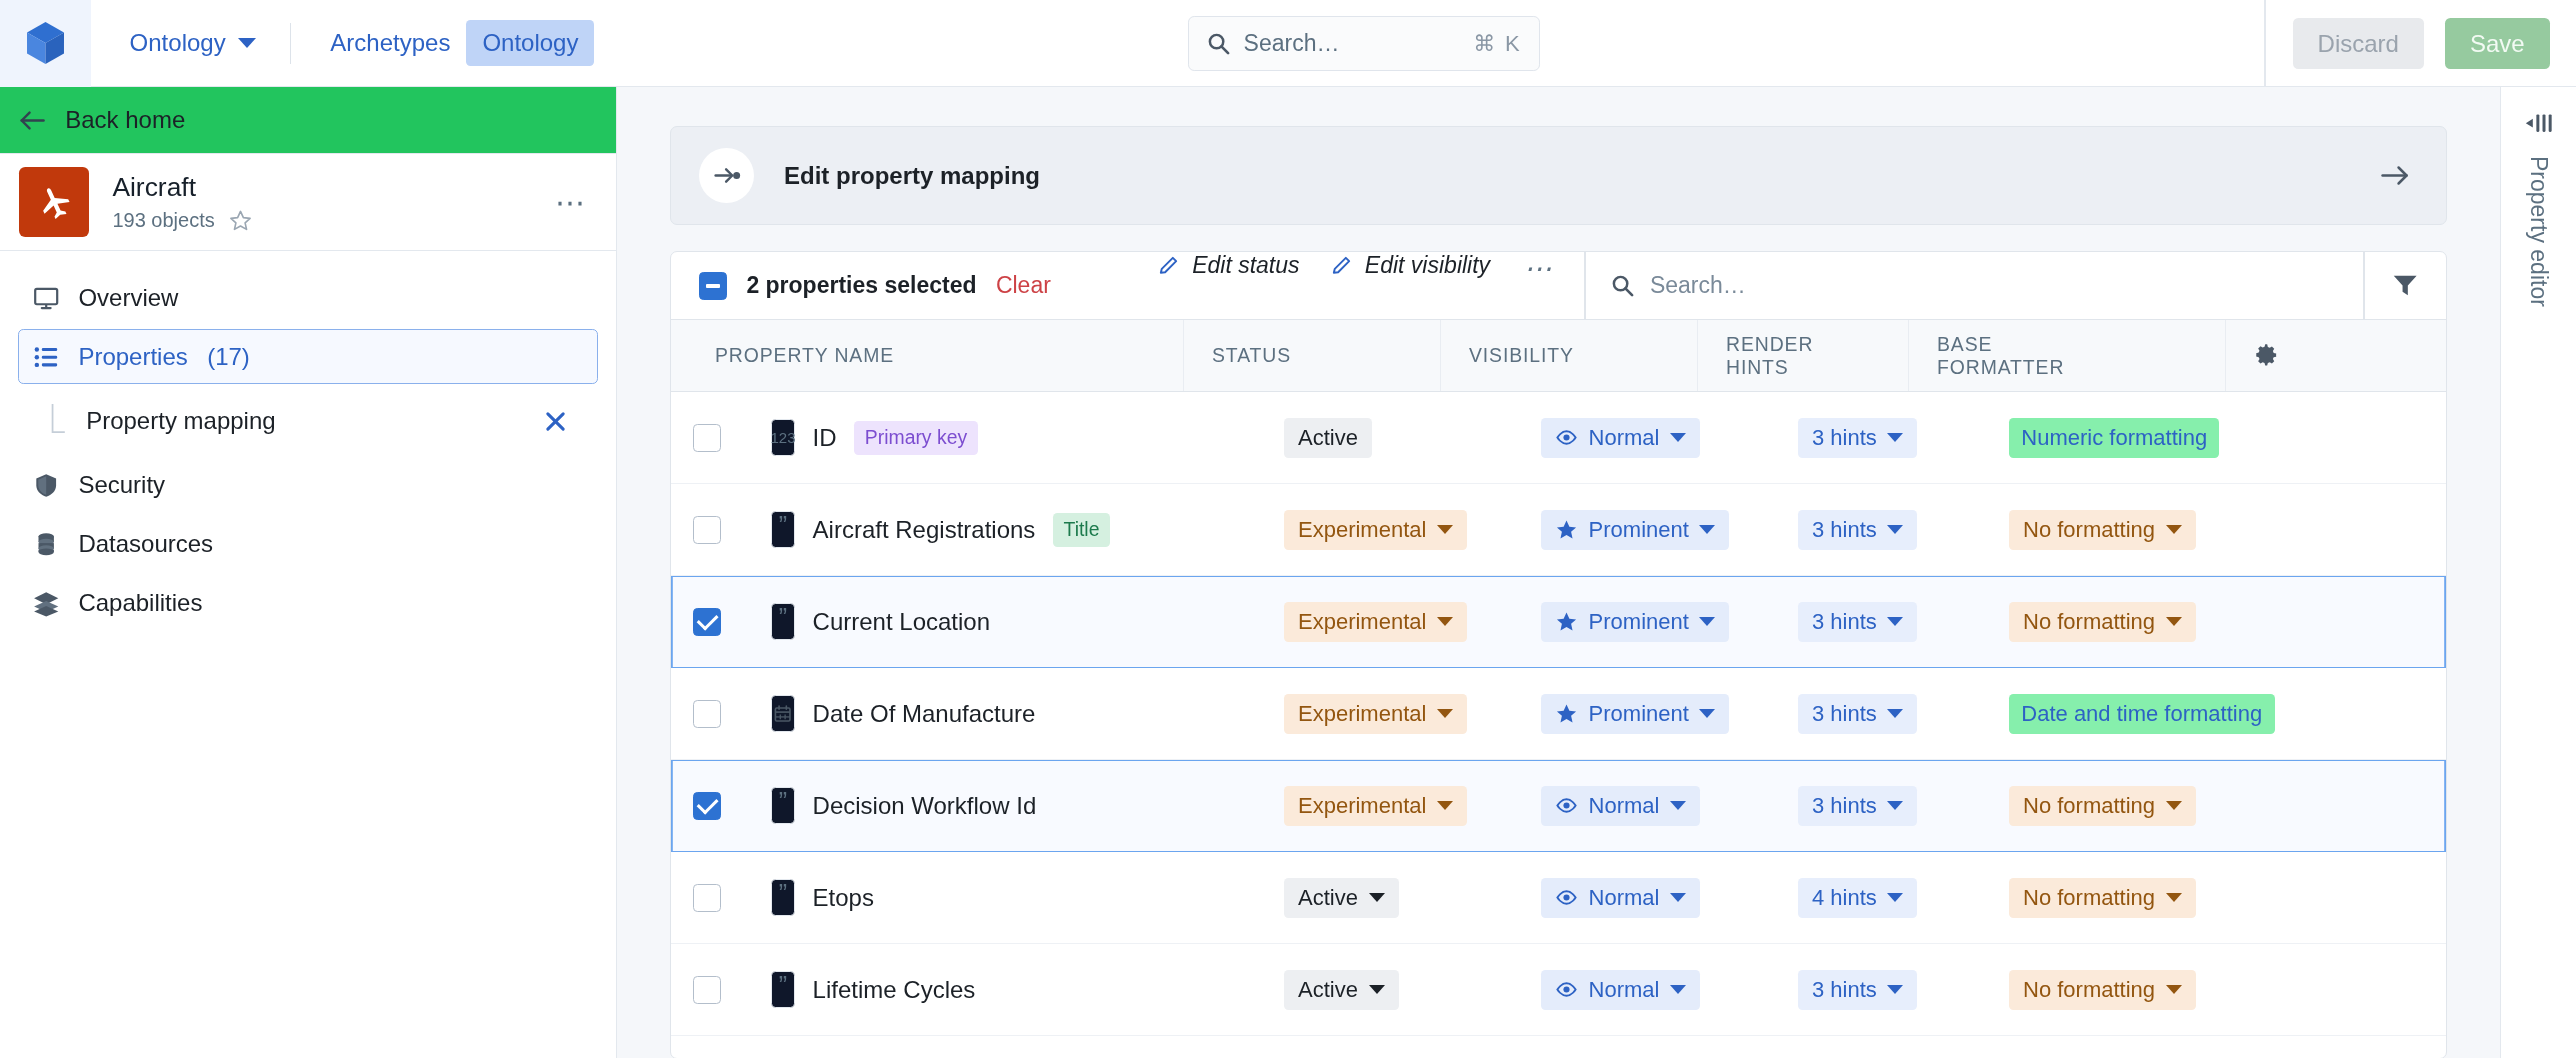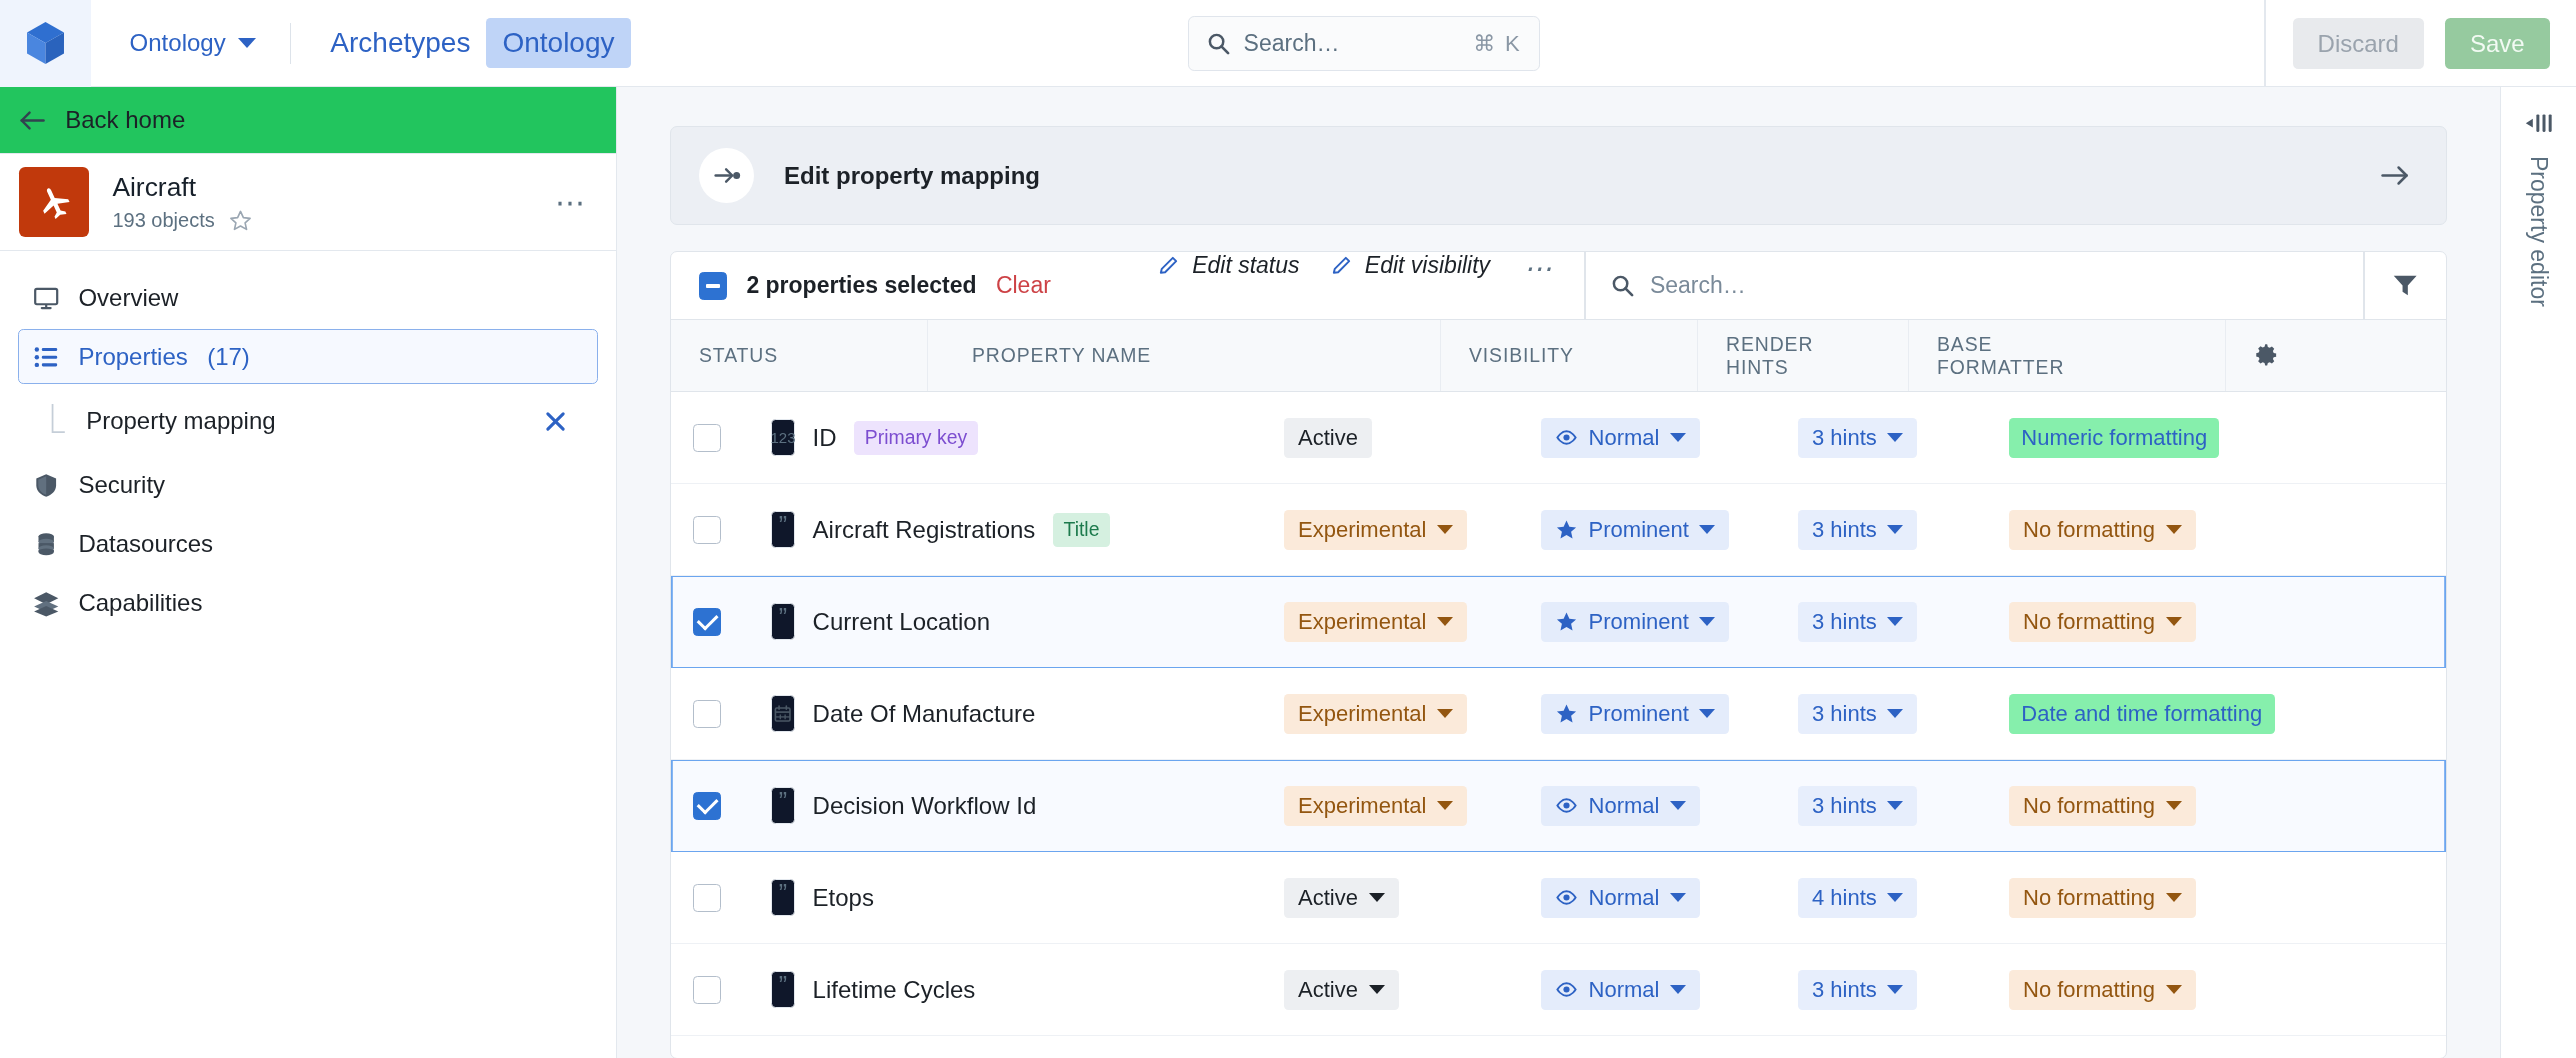"Archetypes" .nav-tab { font-size: 28px -> 24px }
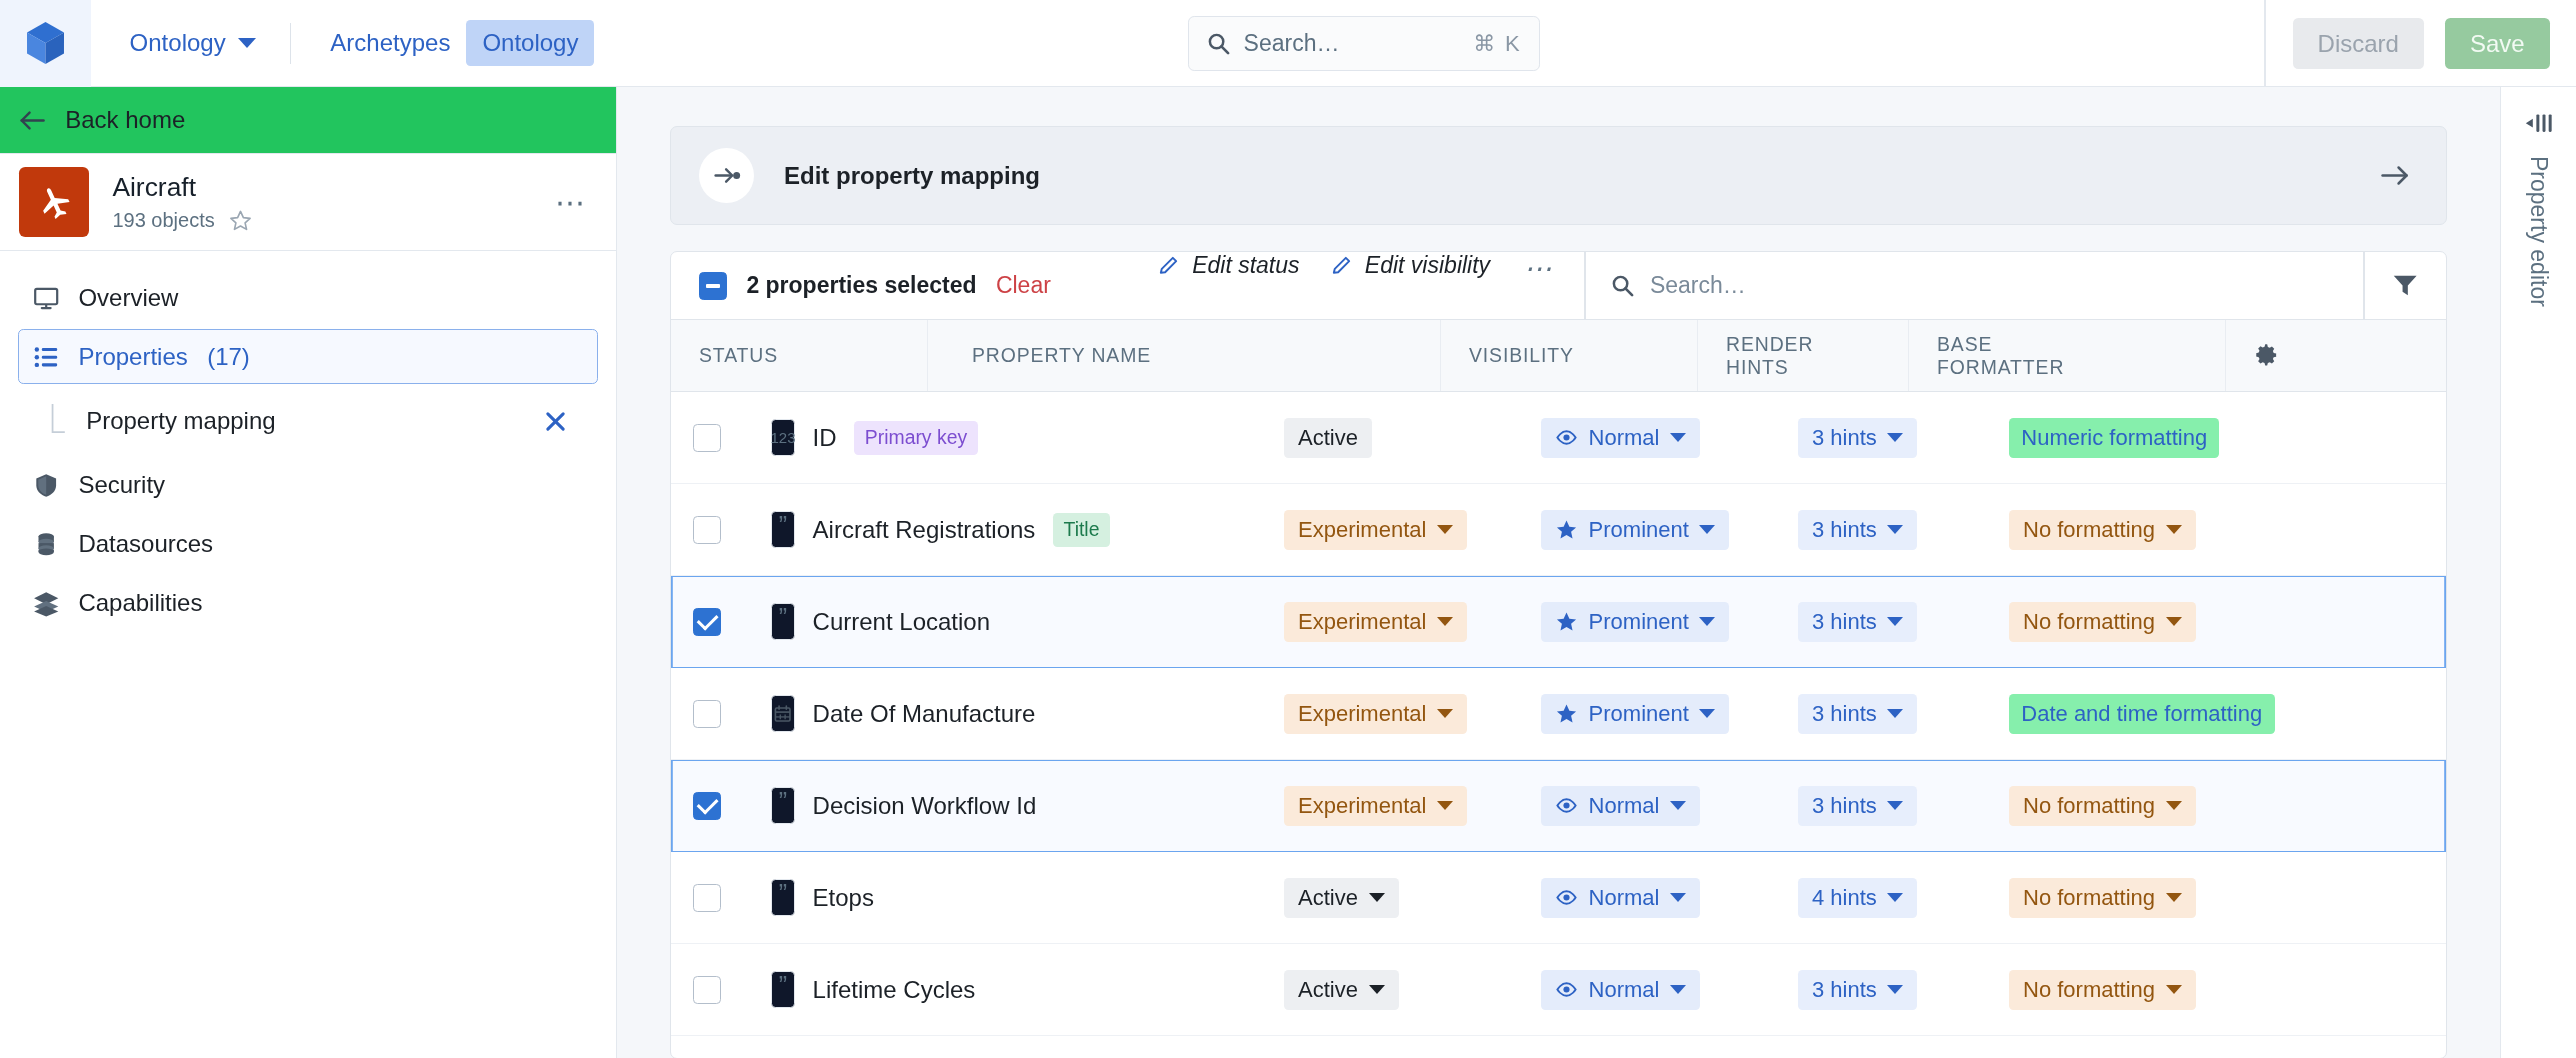"STATUS" div.th { order: before "PROPERTY NAME" -> after "PROPERTY NAME" }
